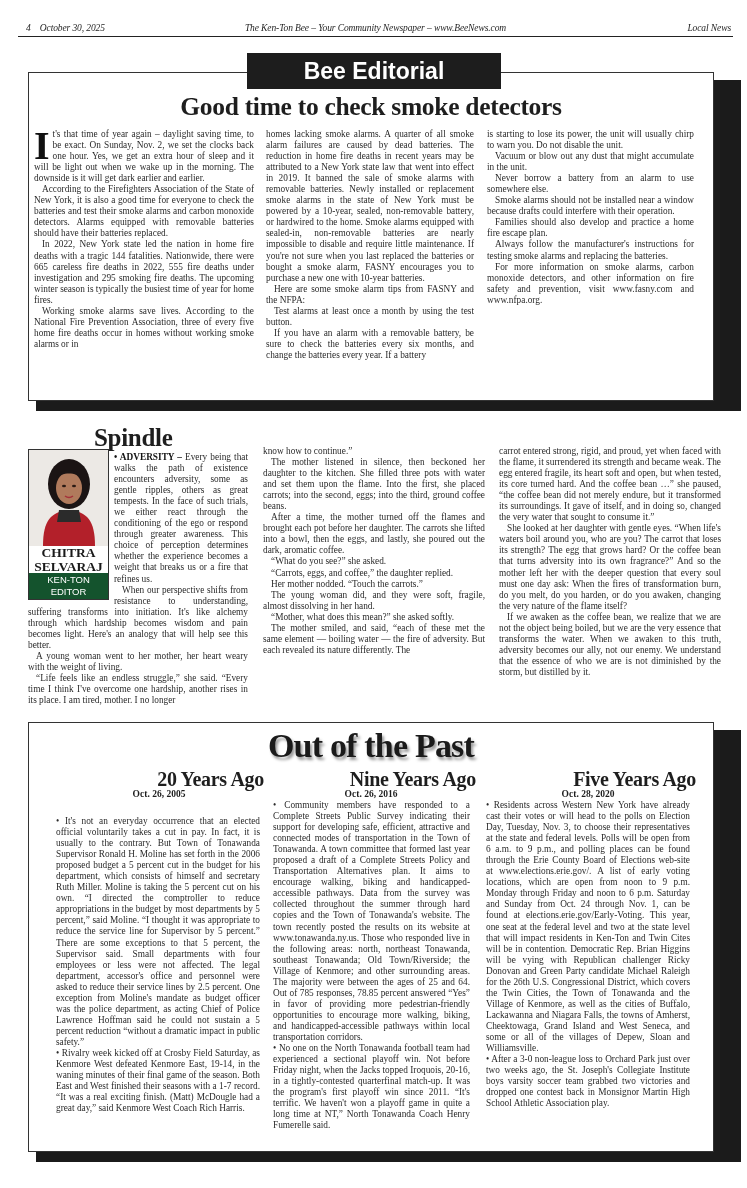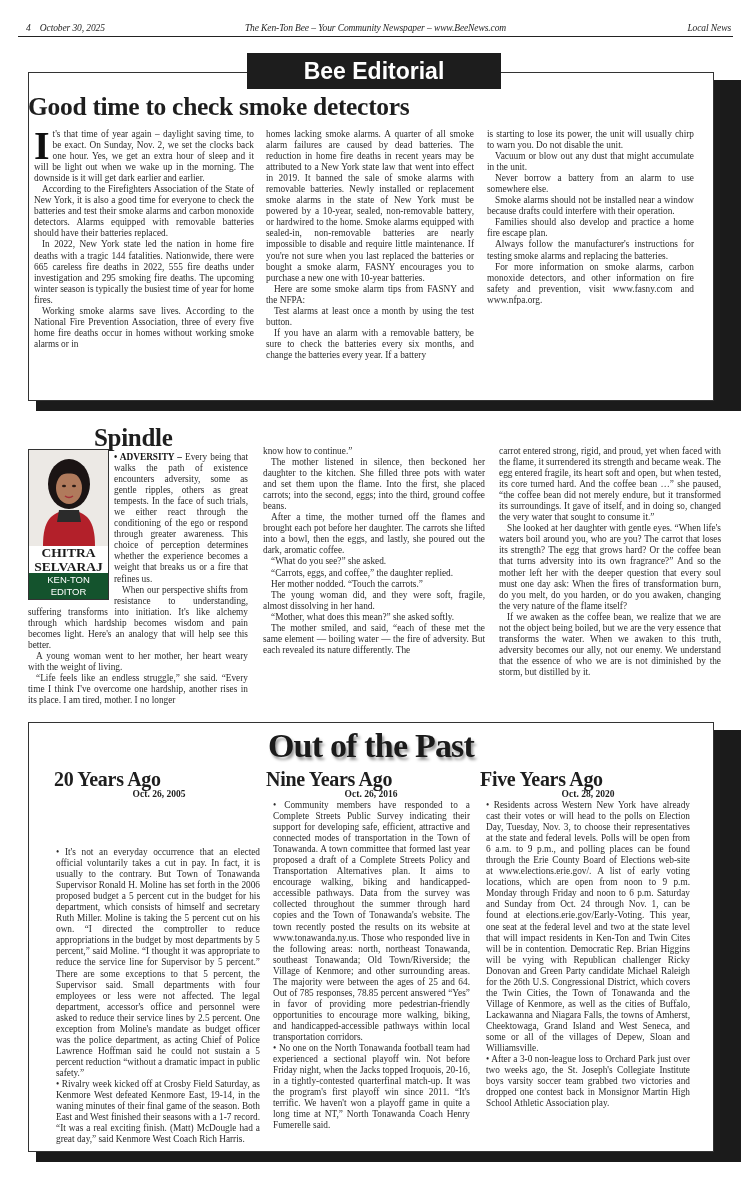"Good time to check smoke" .ed-headline { text-align: left -> center }
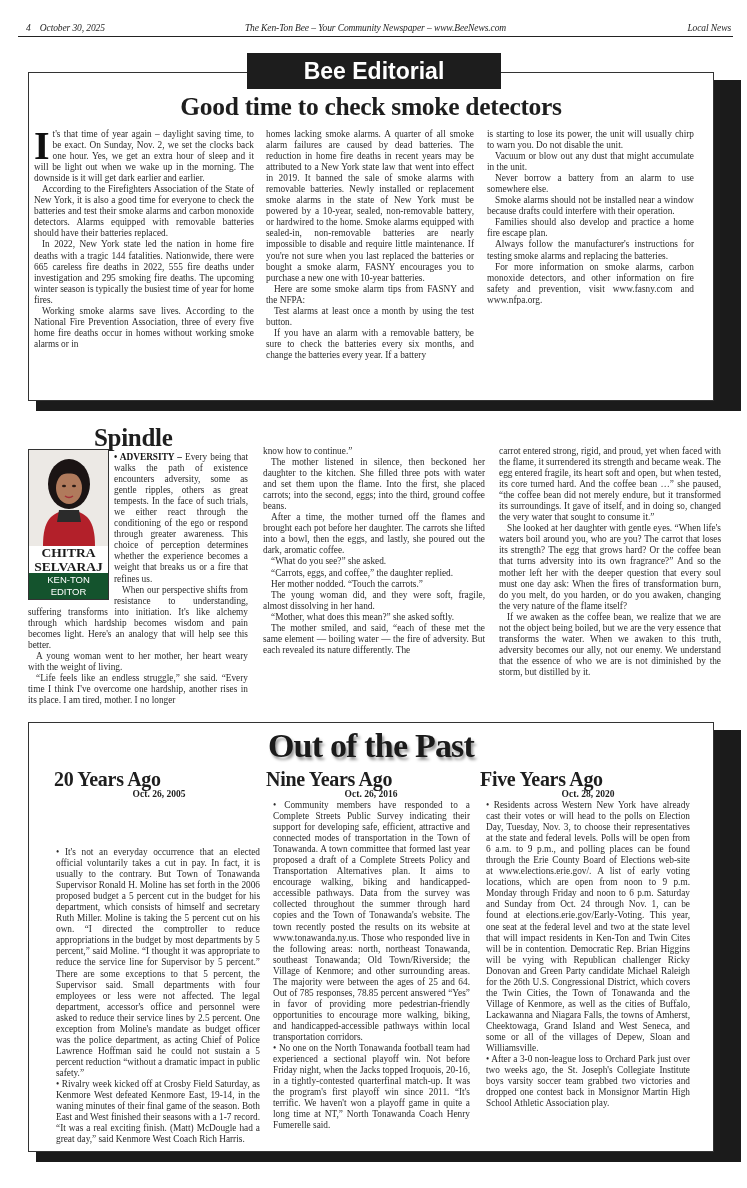"20 Years Ago" .past-head { text-align: left -> right }
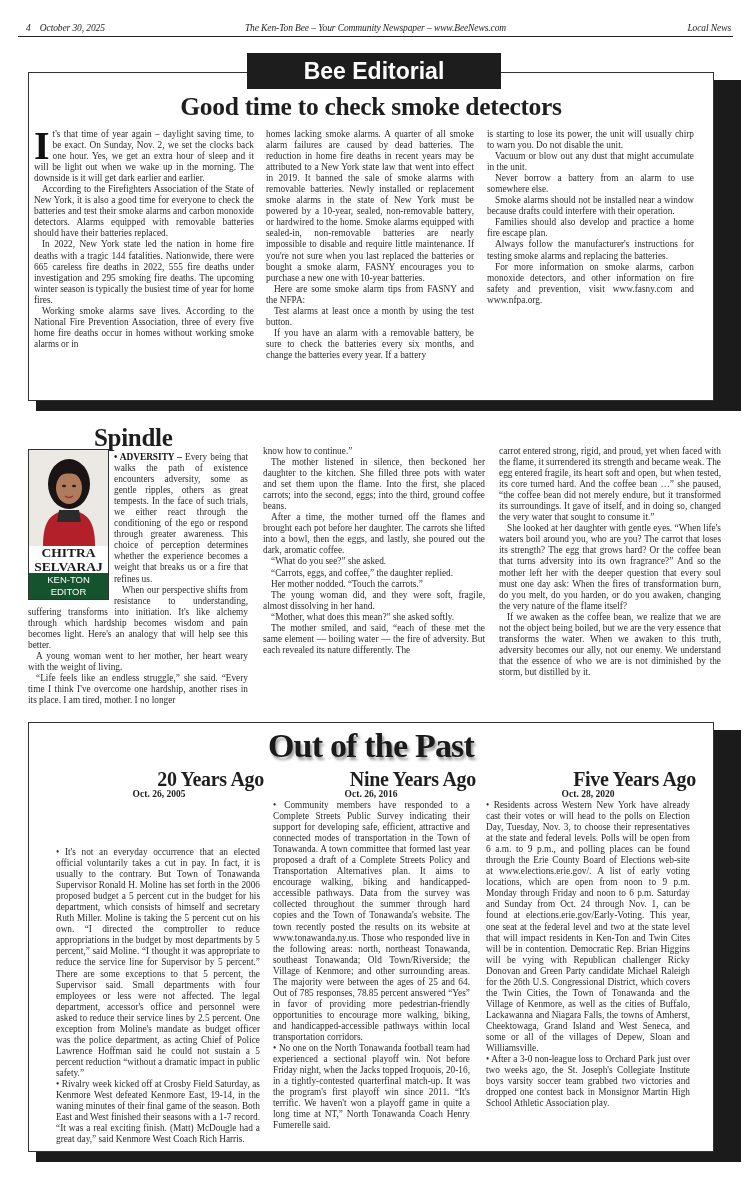"• It's not an everyday" div.col { top: 847px -> 816px }
